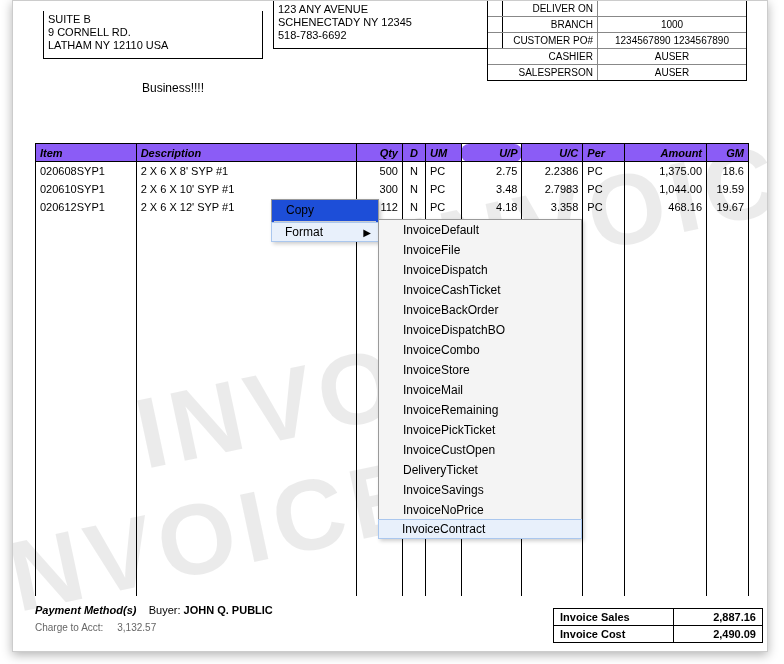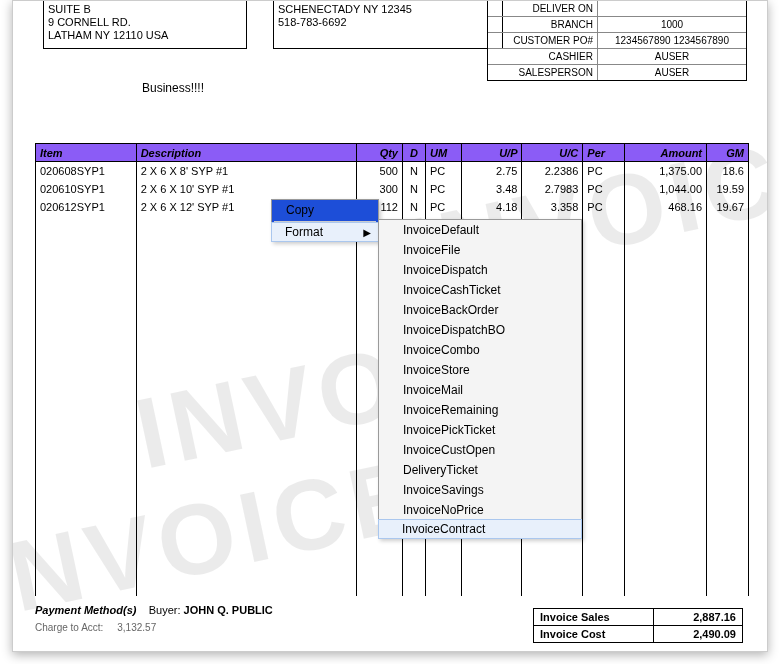"123 ANY AVENUE" div { html: none -> <div>123 ANY AVENUE</div> }
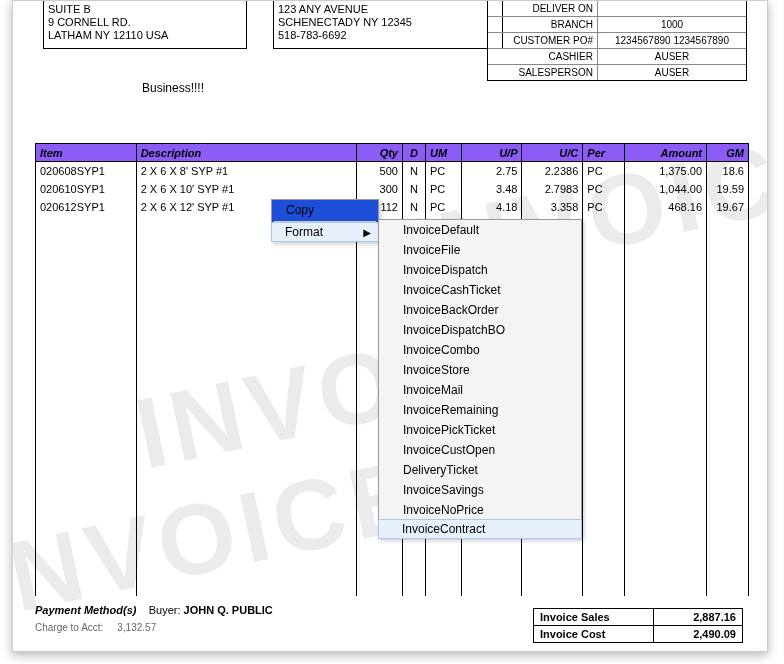"SUITE B" .addr-left { top: 0 -> 10px; width: 204px -> 220px }
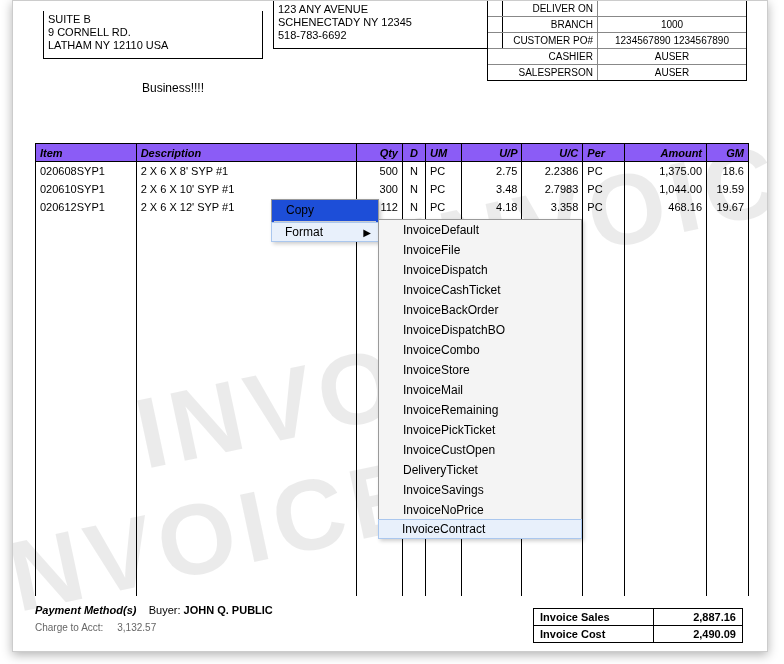"U/P" .c-up { border-radius: none -> 8px }
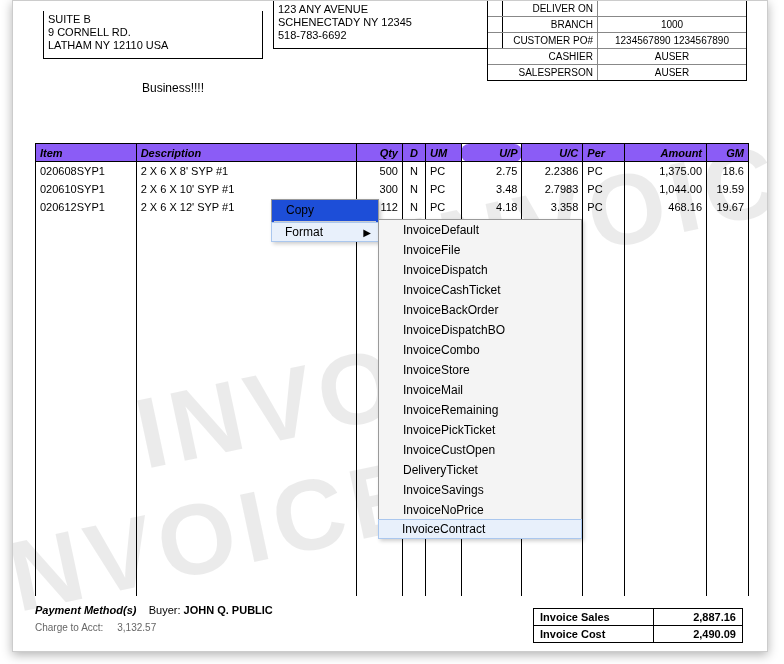"Invoice Sales" .totals { right: 24px -> 4px }
